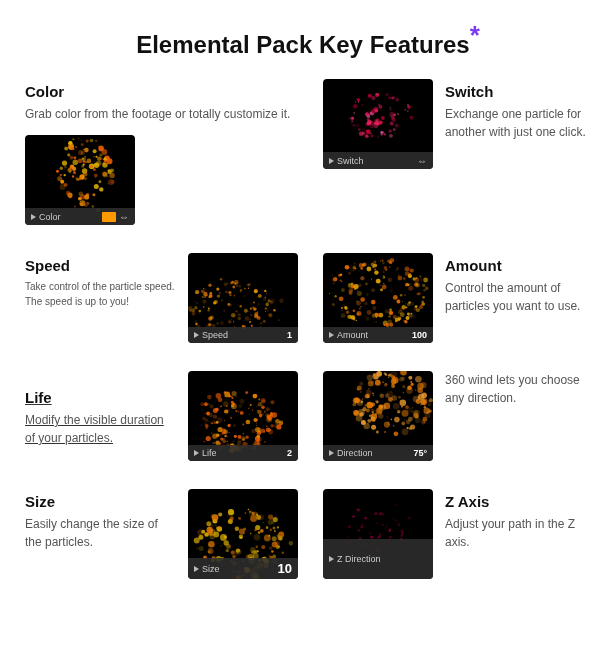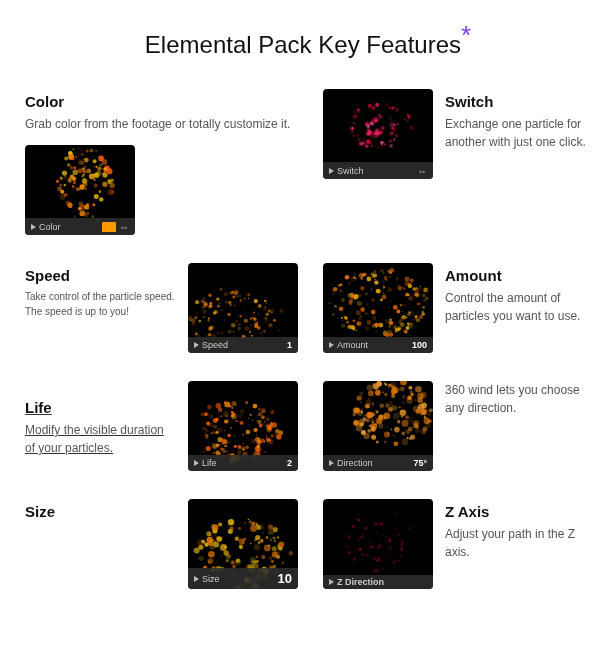"Elemental Pack Key Features*" h1 { font-weight: 400 -> 700; margin-bottom: 30px -> 20px }
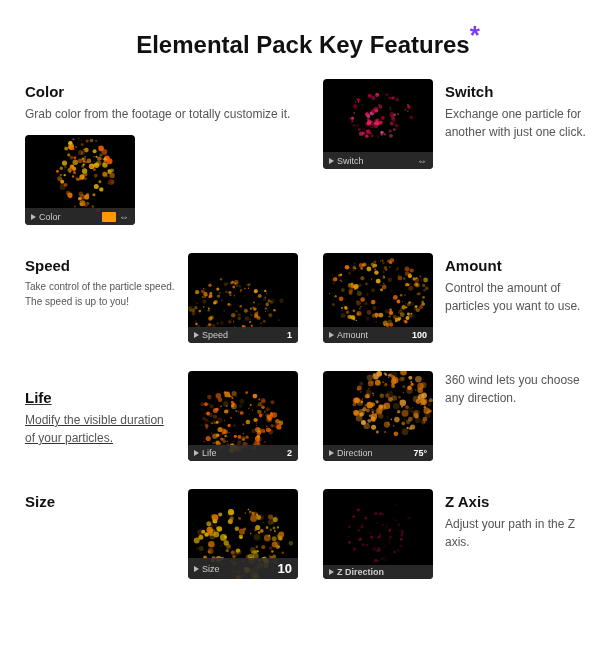"Easily change the size of" div { html: none -> <div>Easily change the size of the particles.</div> }
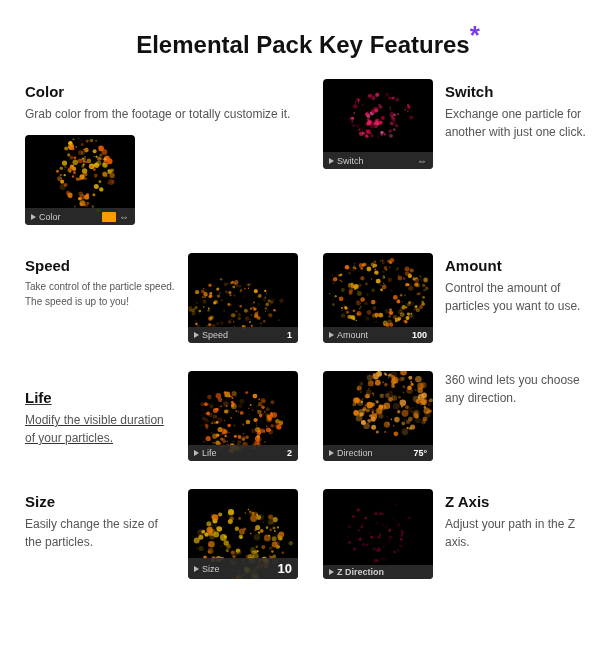"Z Direction" div { font-weight: bold -> none; padding: 2px 6px -> 15px 6px }
